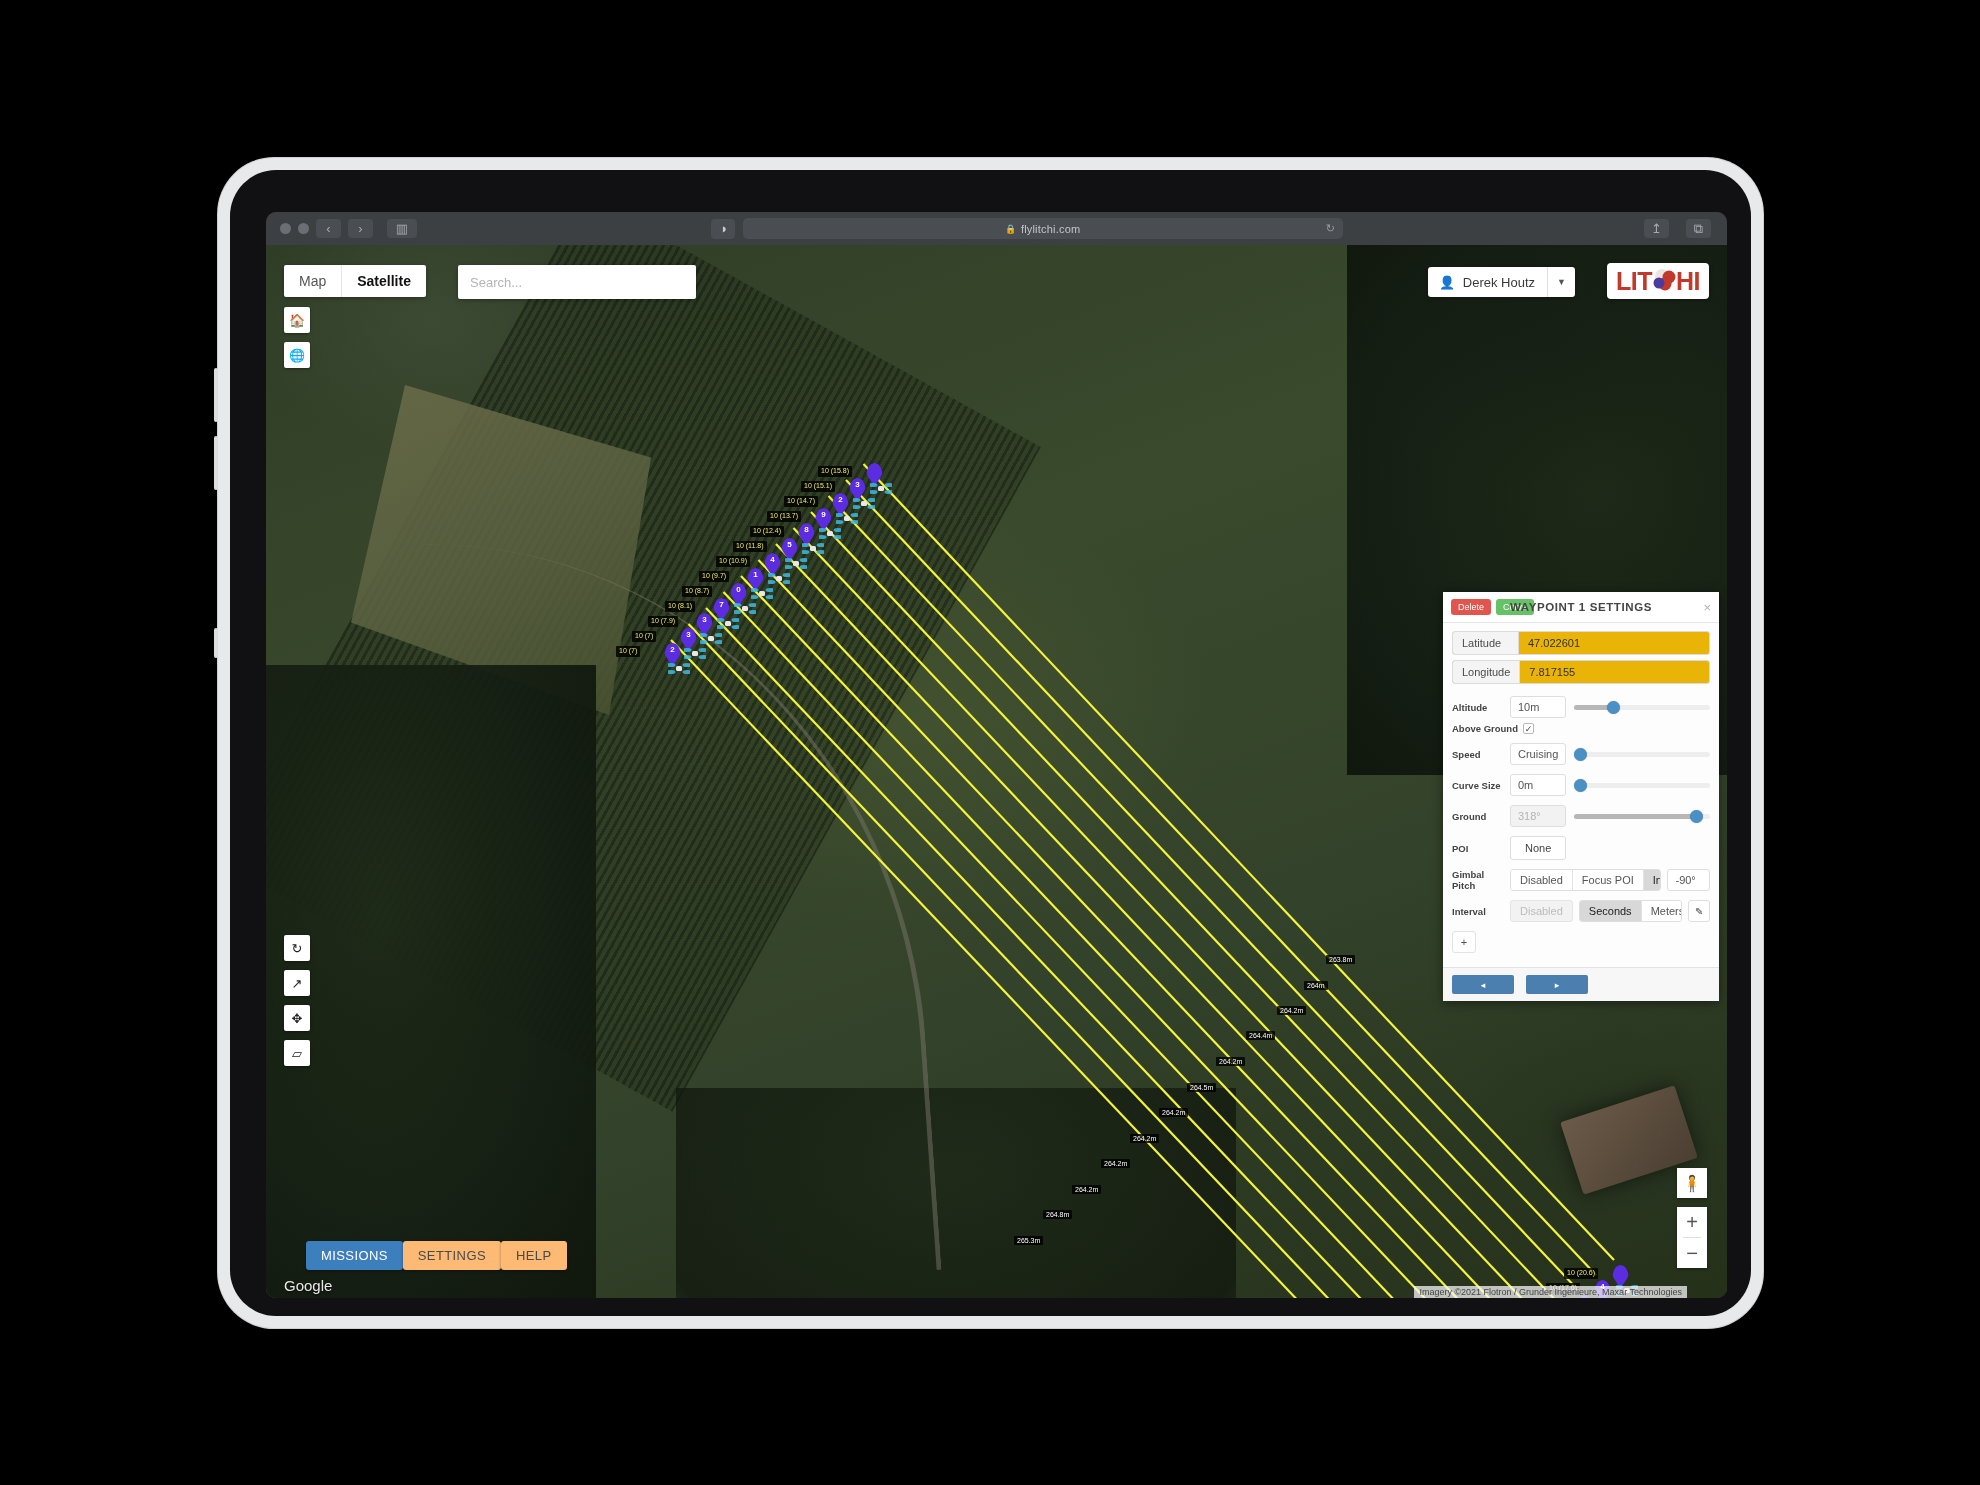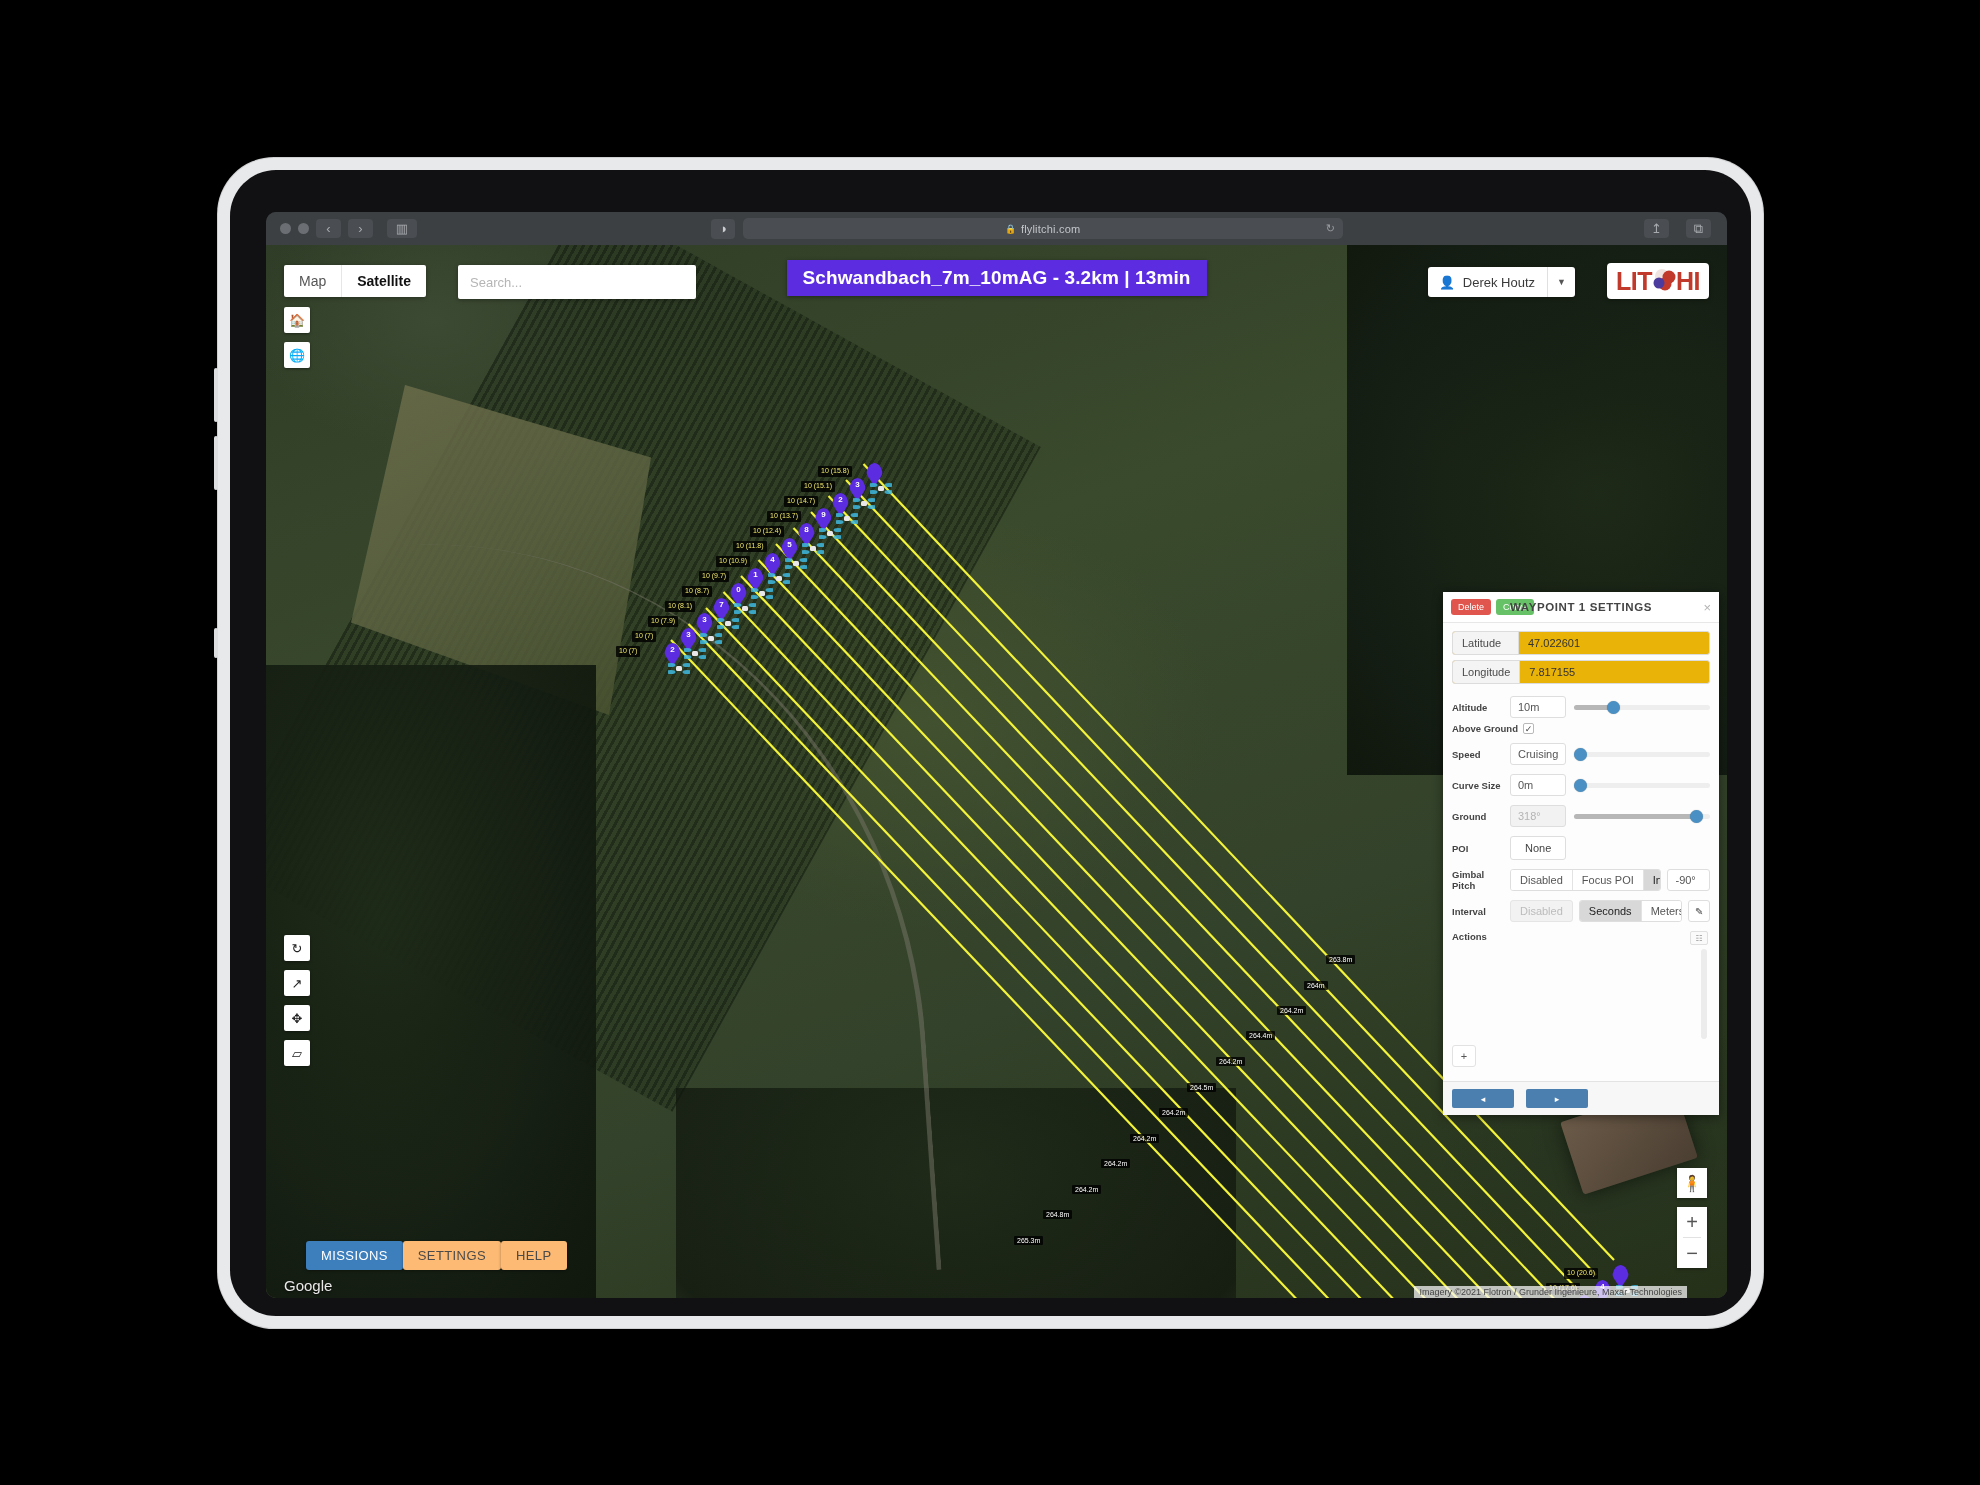"Schwandbach_7m_10mAG - 3.2km | 13min" div.map-ui { html: <div>Schwandbach_7m_10mAG - 3.2km | 13min</div> -> none }
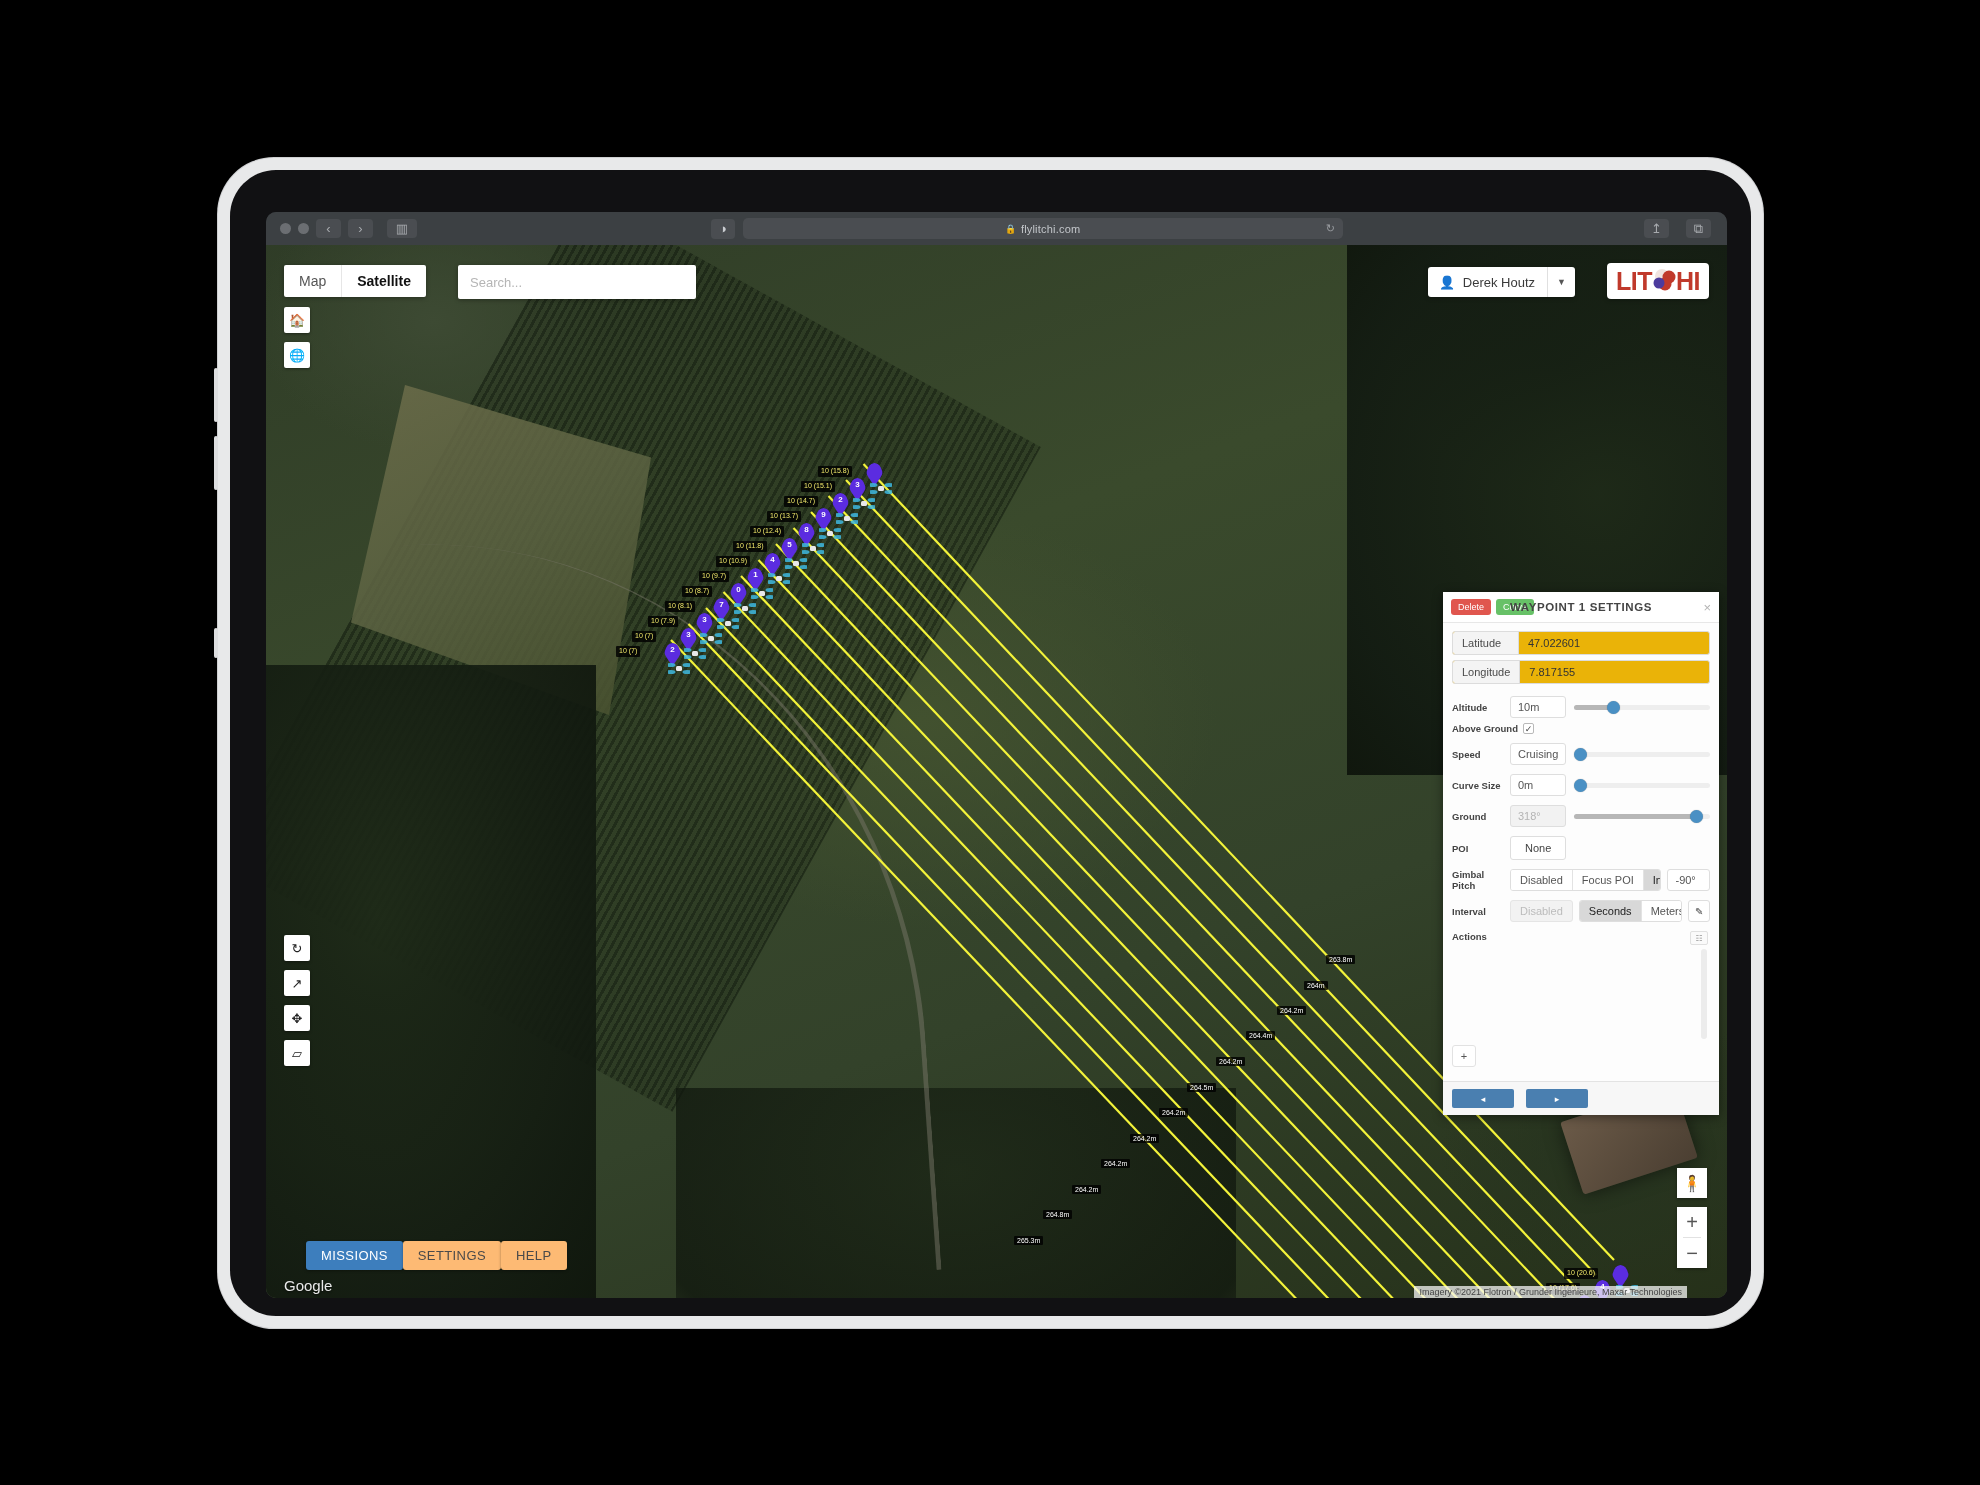"Actions" div { html: <div> <span>Actions</span> <span> <span>☷</span> <span></span> </span> </div> -> none }
